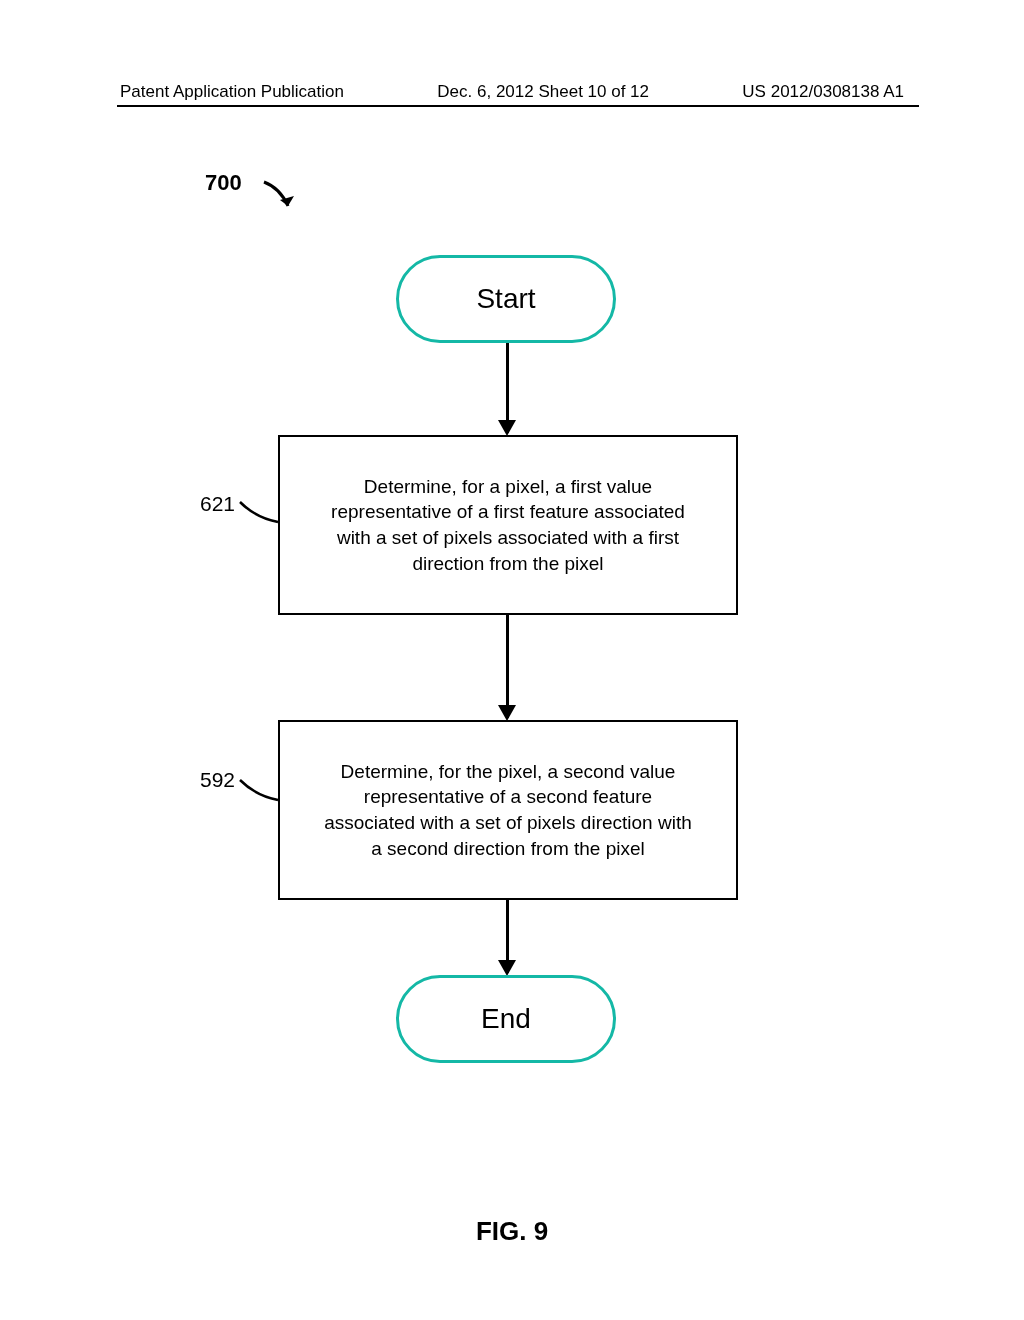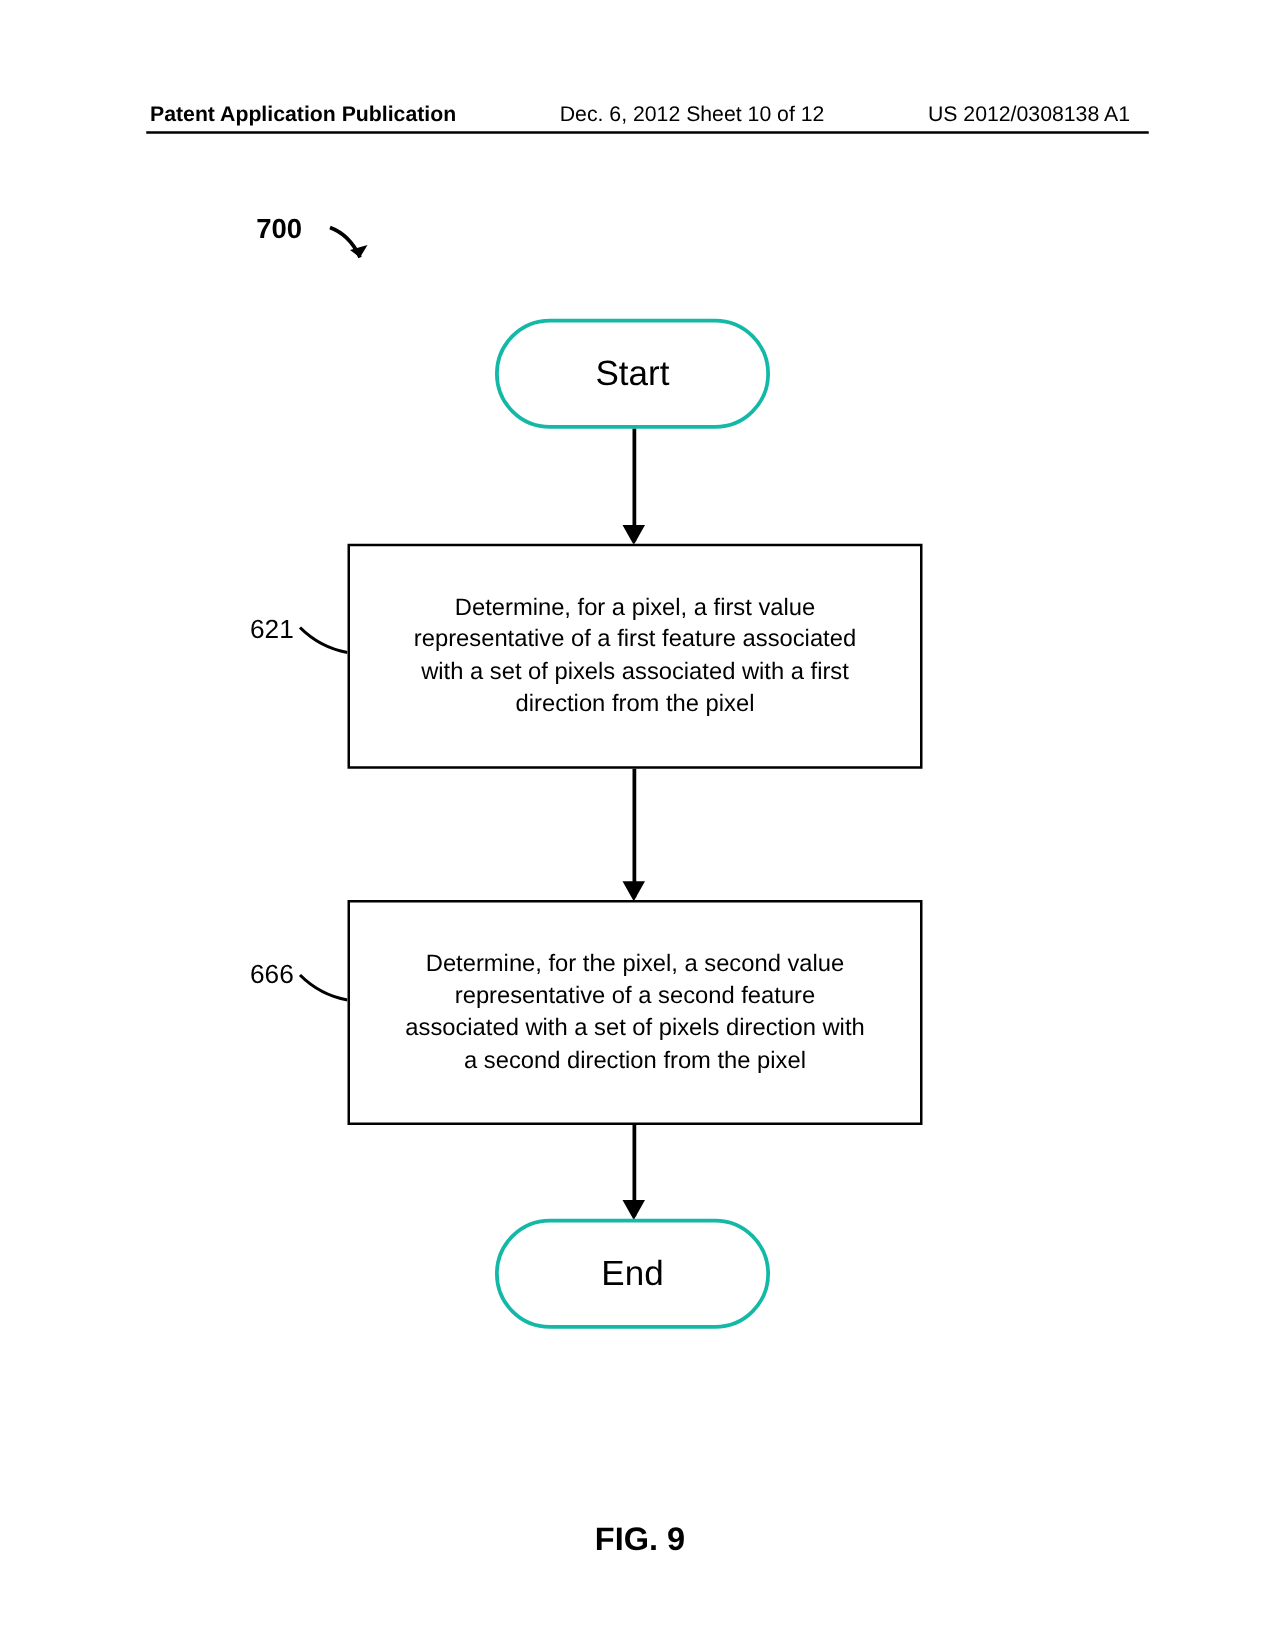"Patent Application Publication" .header-left { font-weight: bold -> normal }
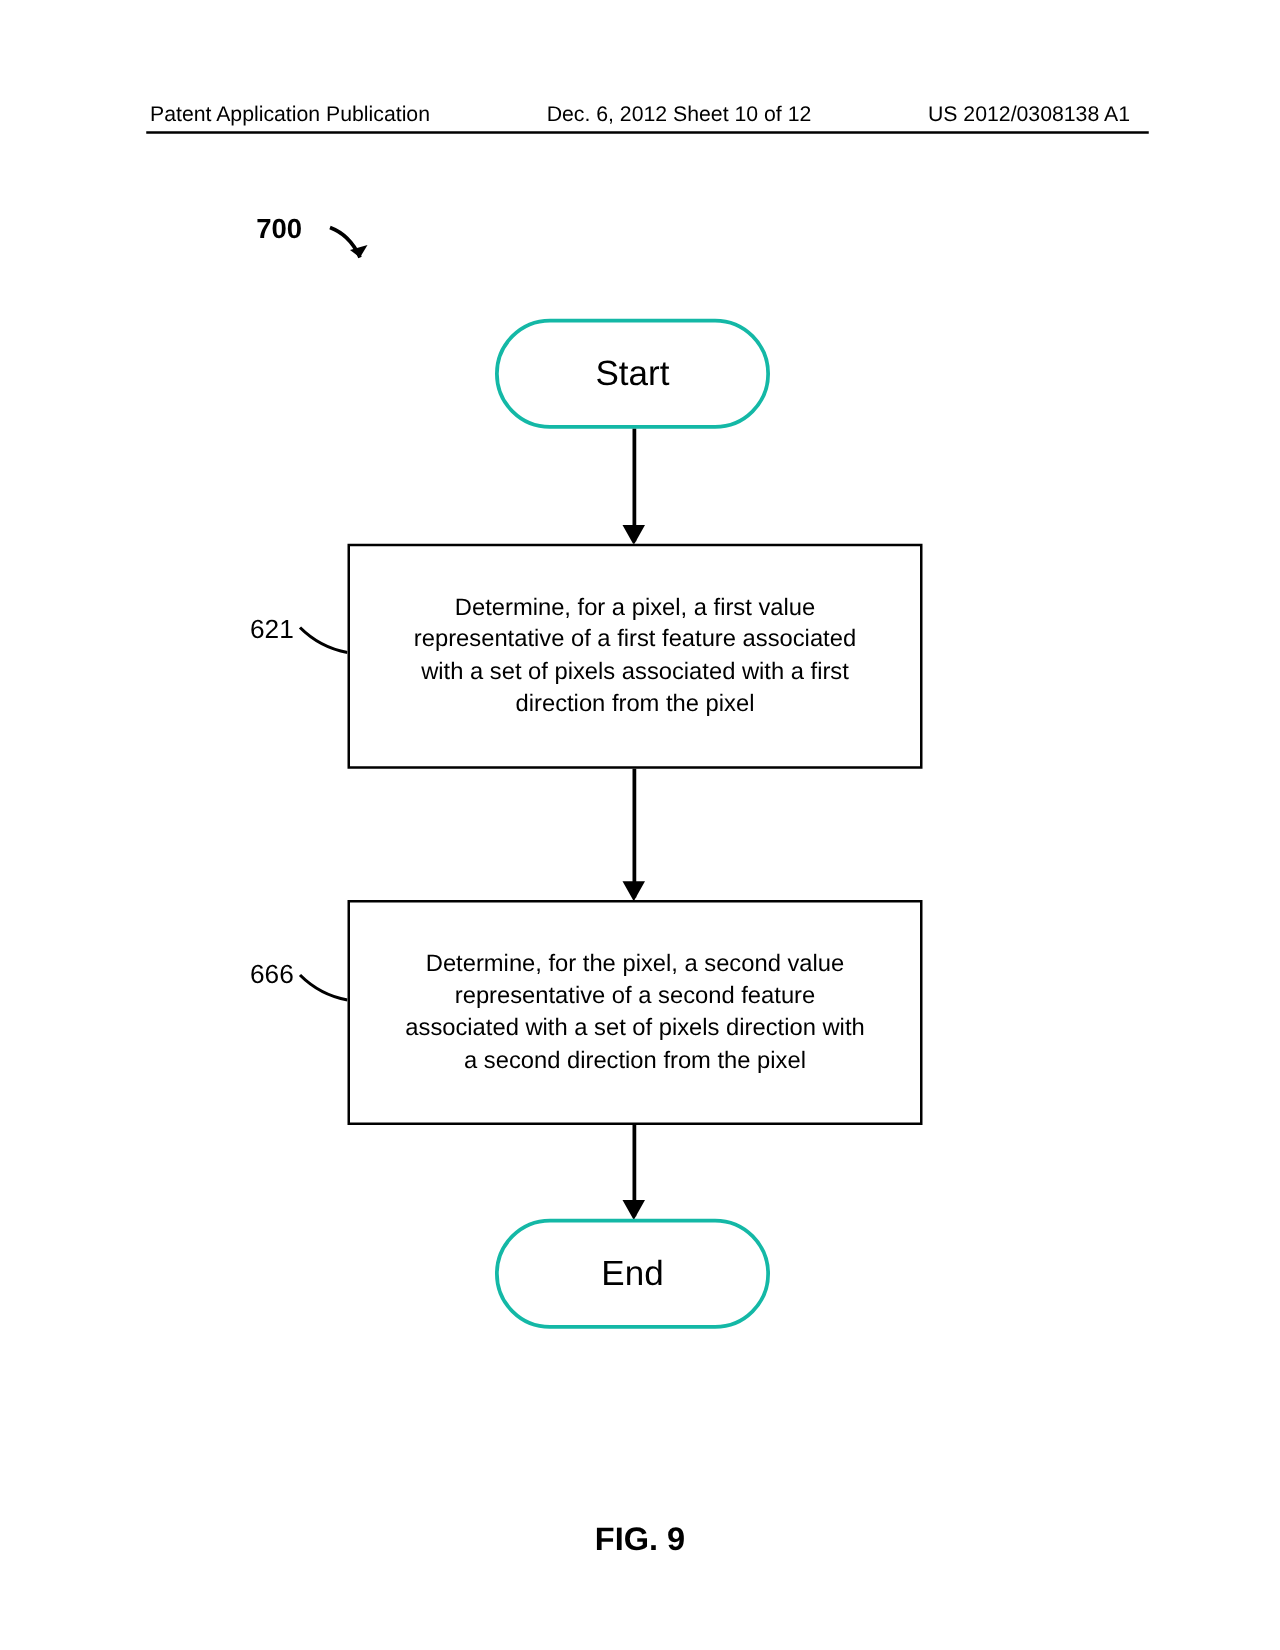"666" div.ref-label { text: 666 -> 592 }
